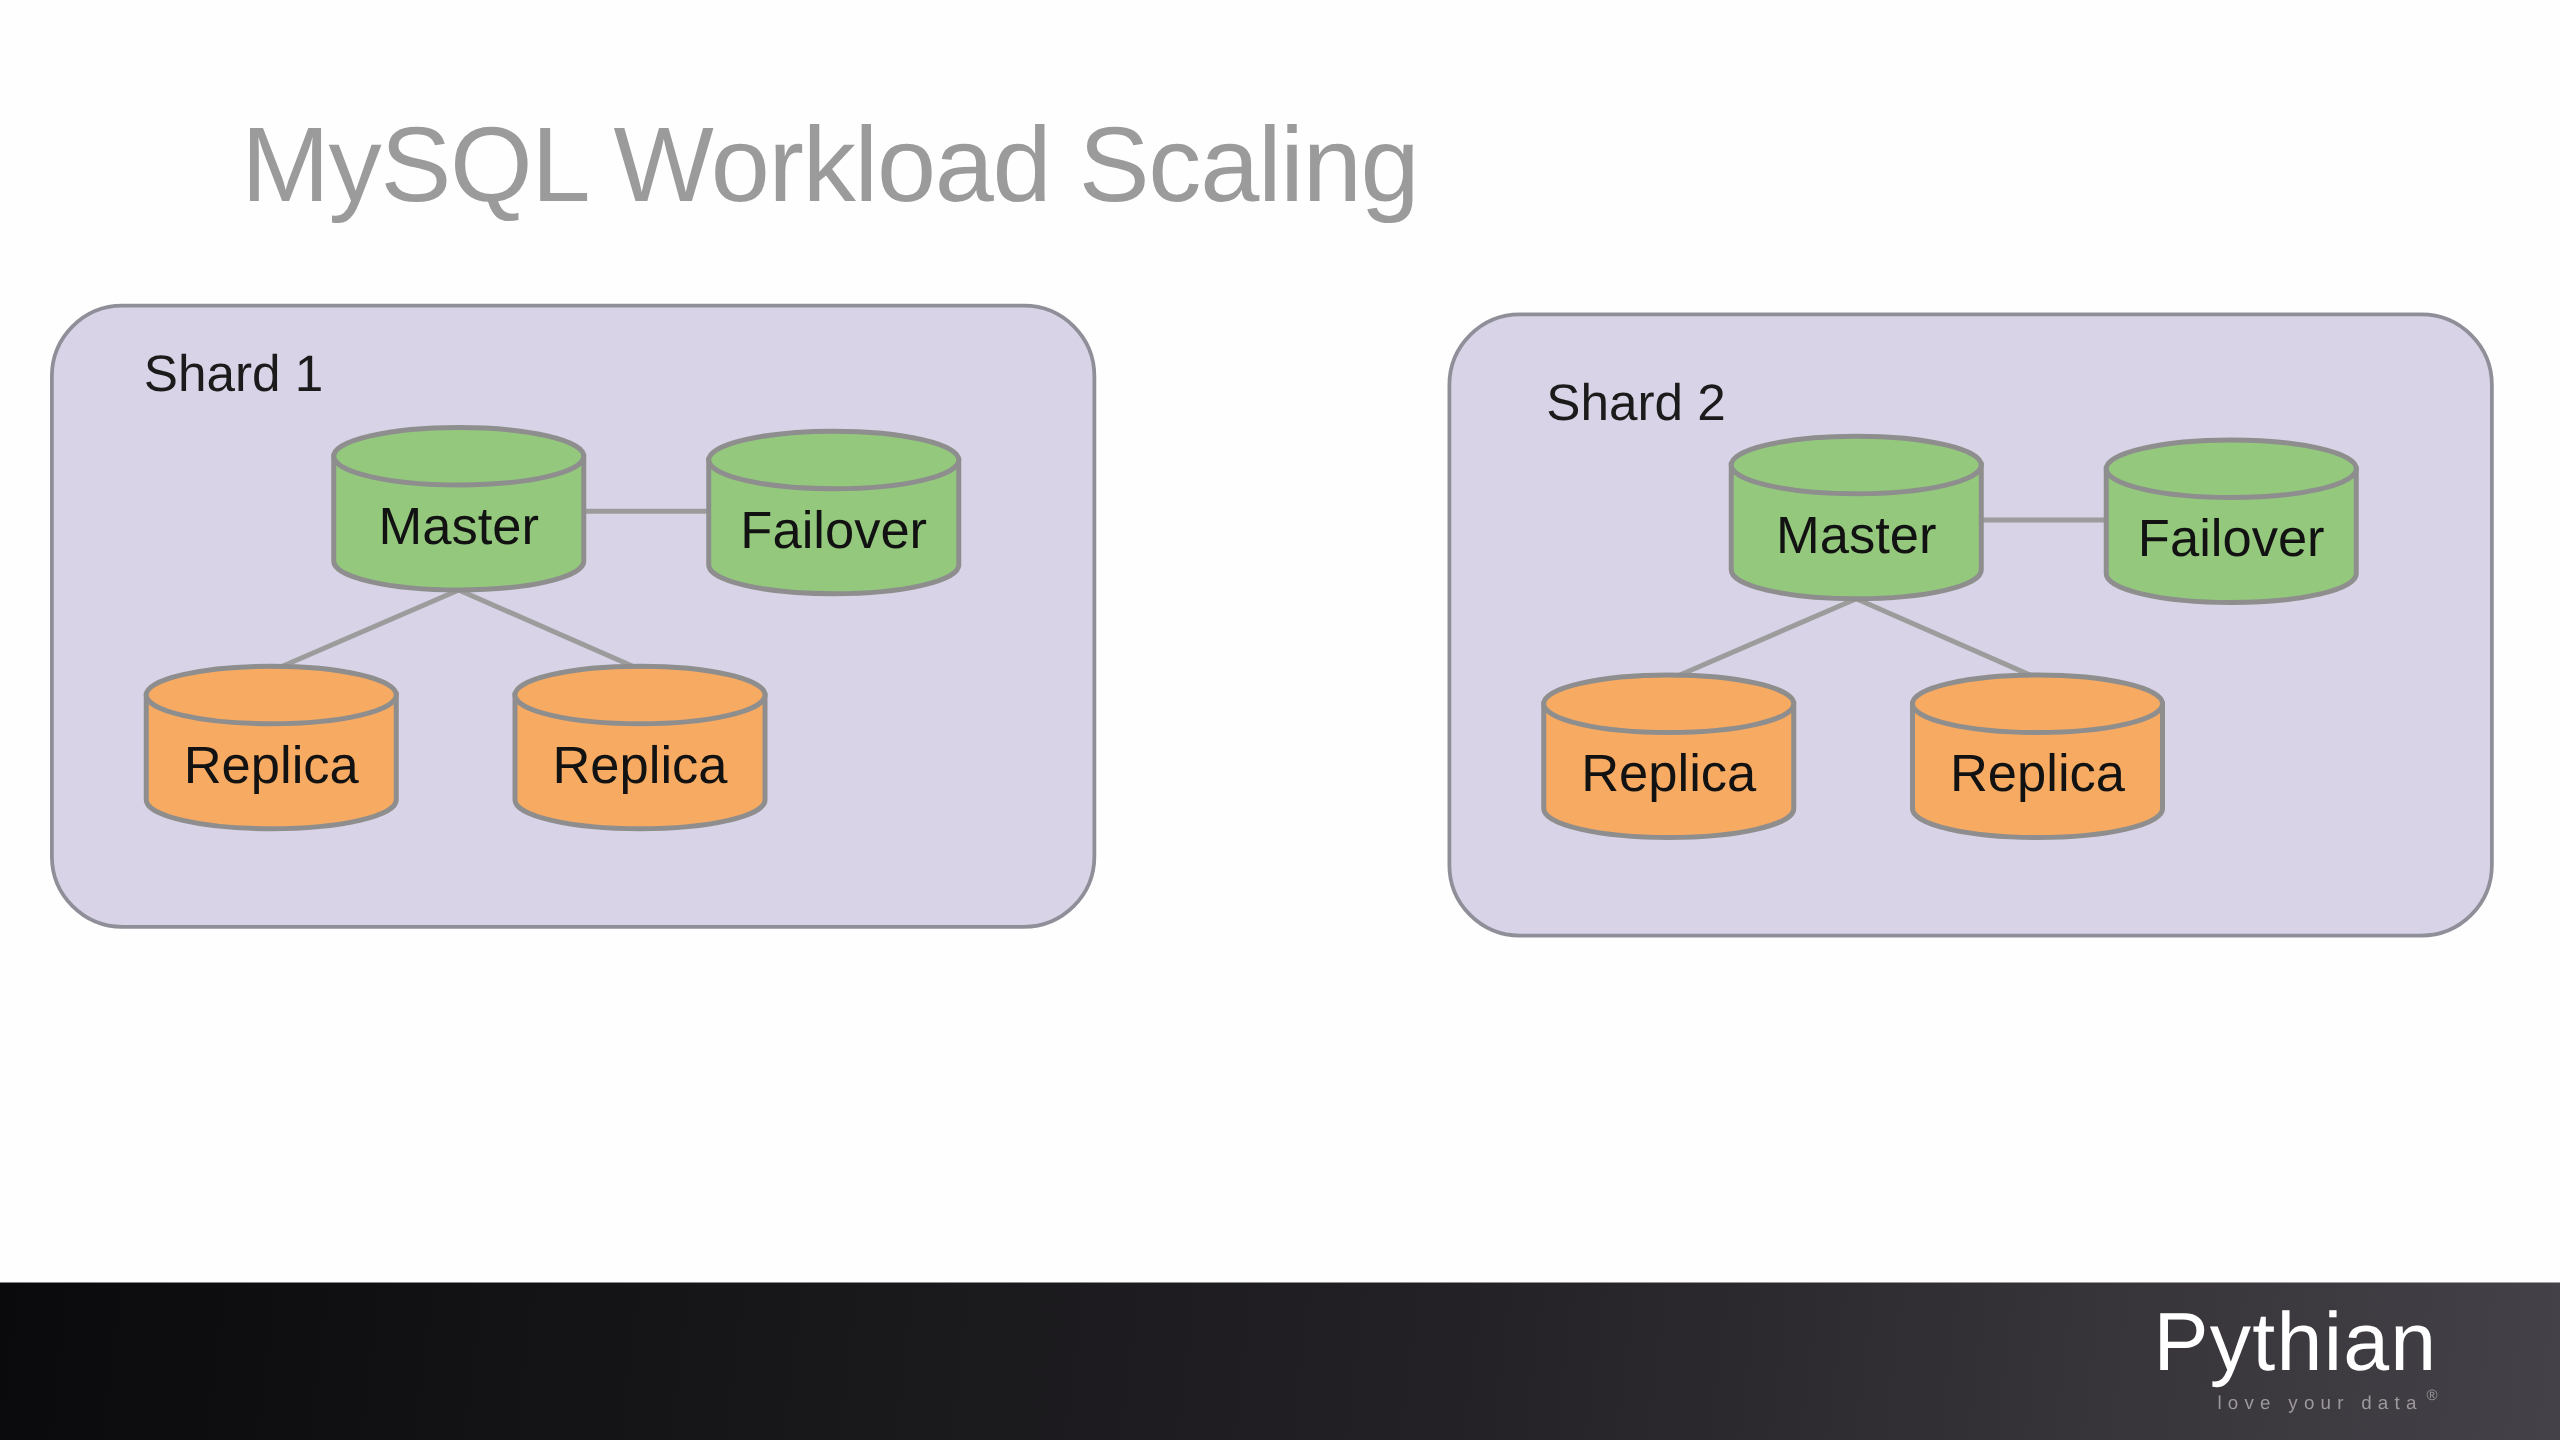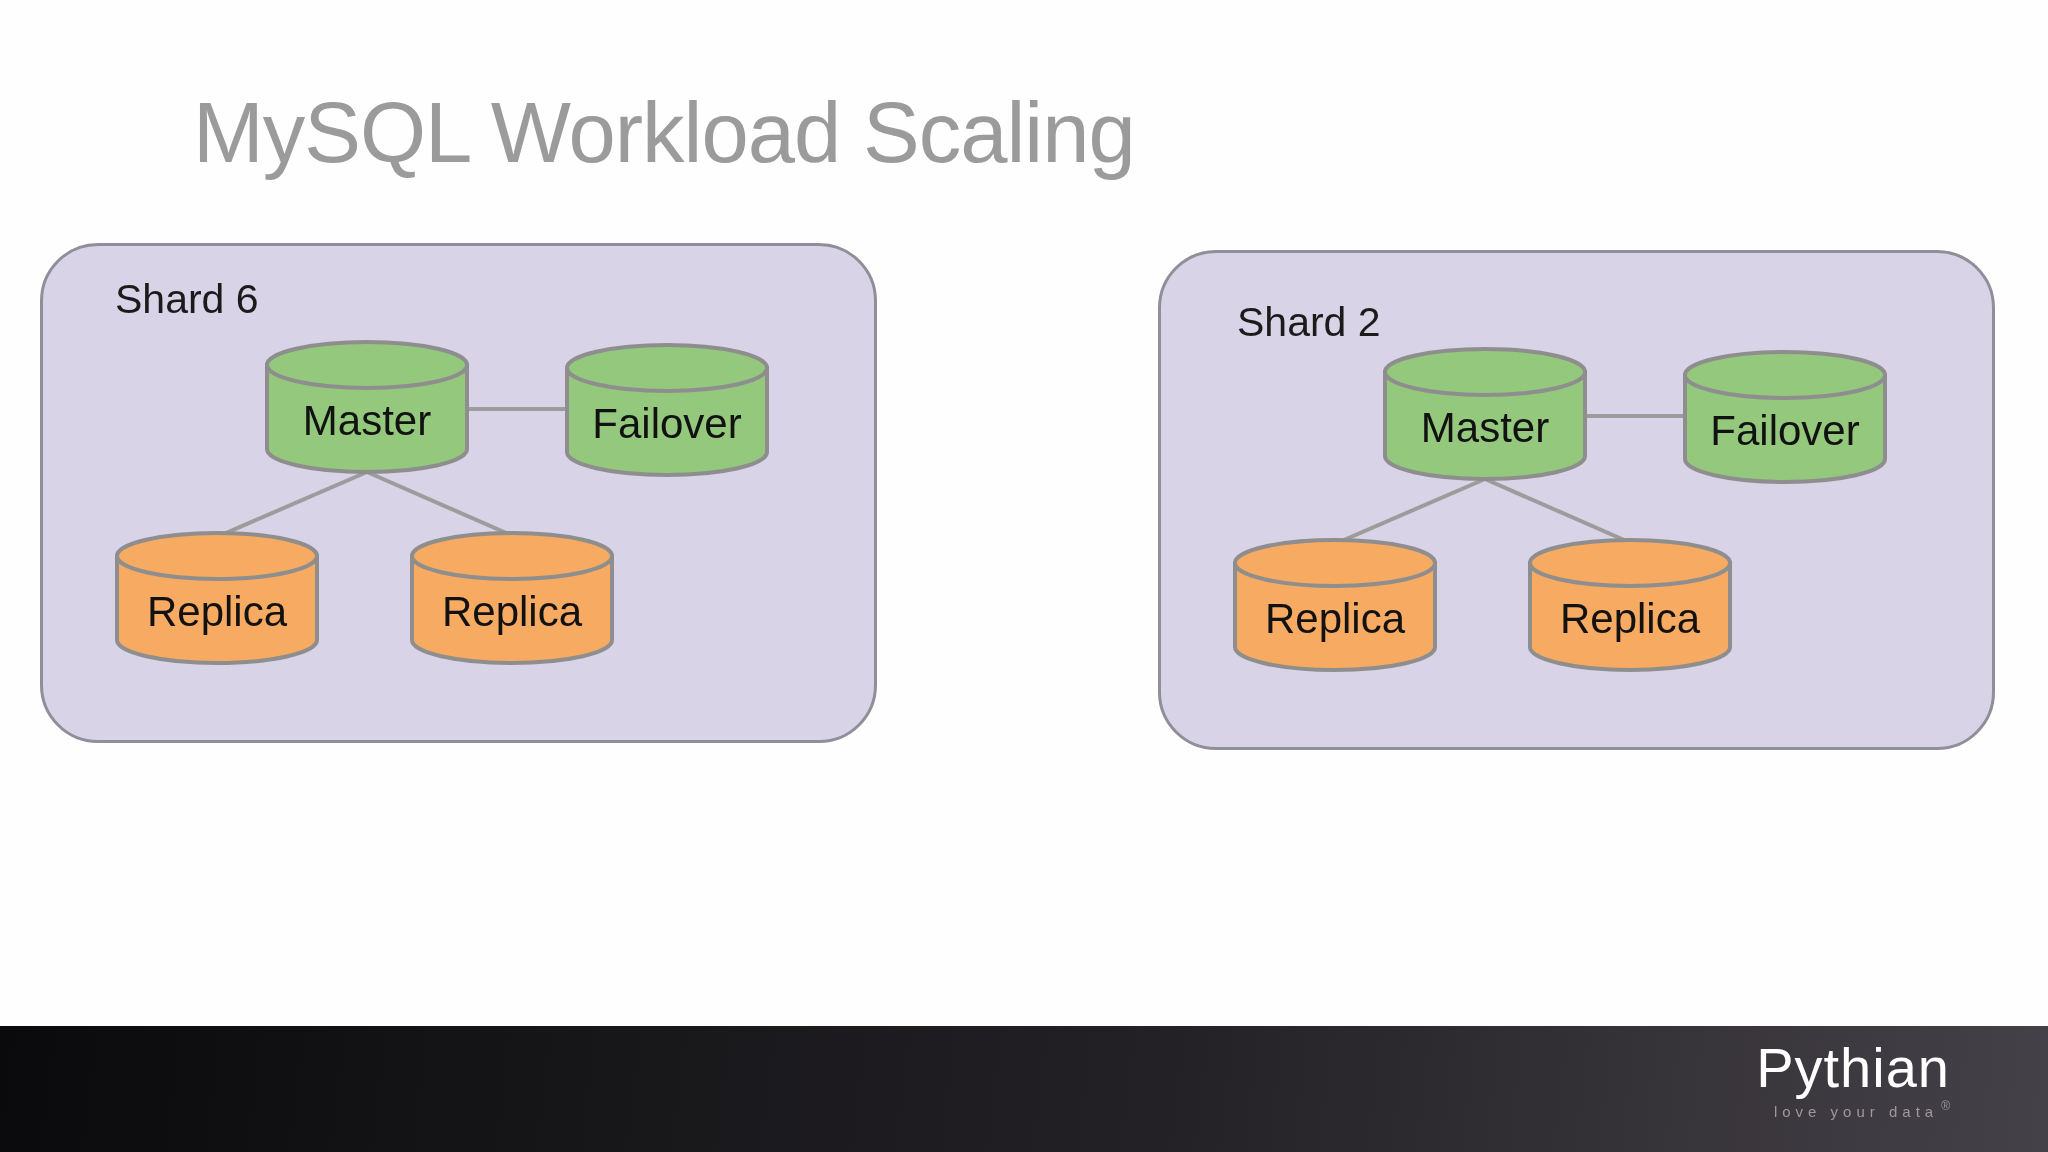"Shard 6" div.shard-label { text: 6 -> 1 }
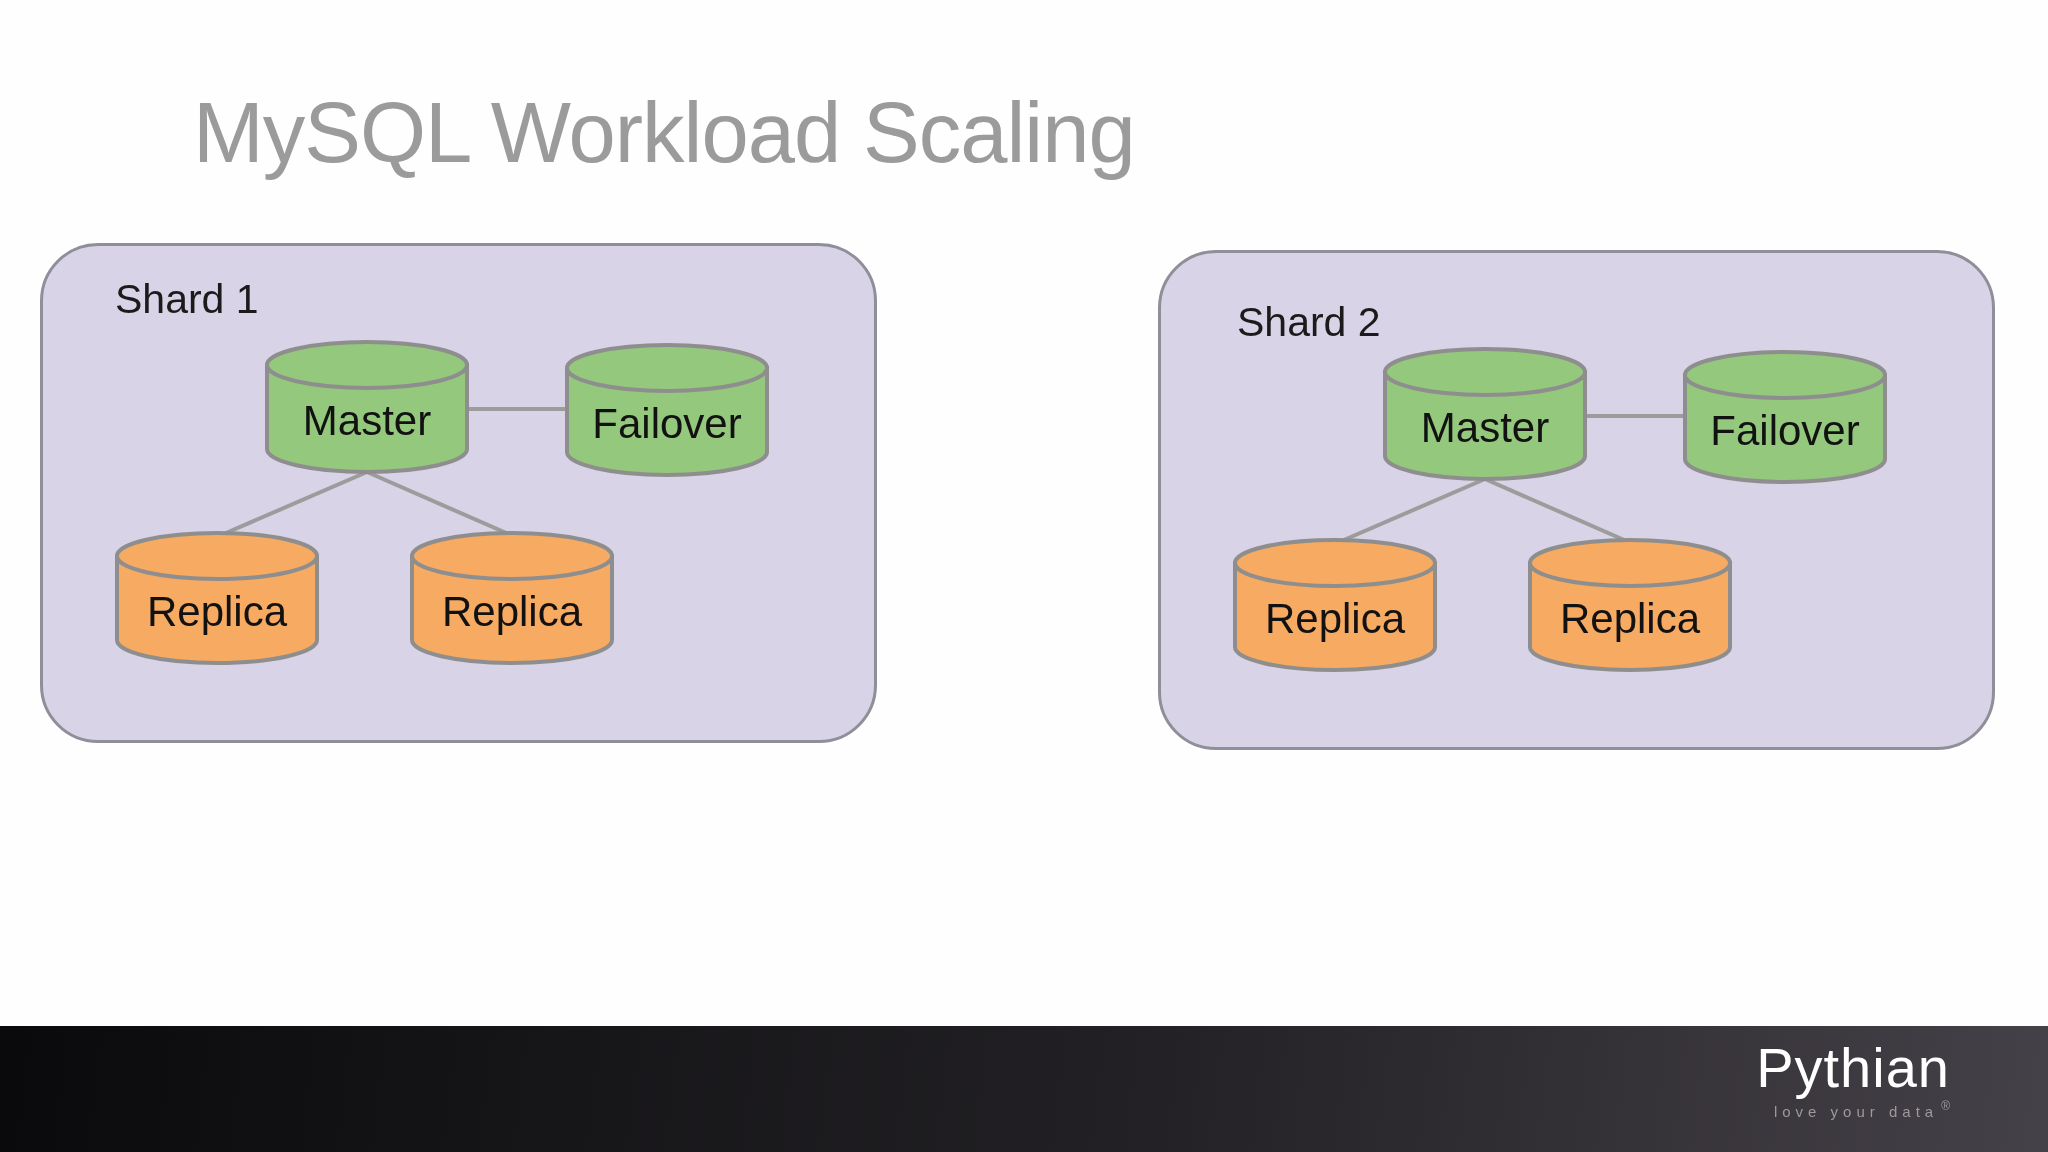"Pythian" .brand { font-size: 56px -> 66px }
